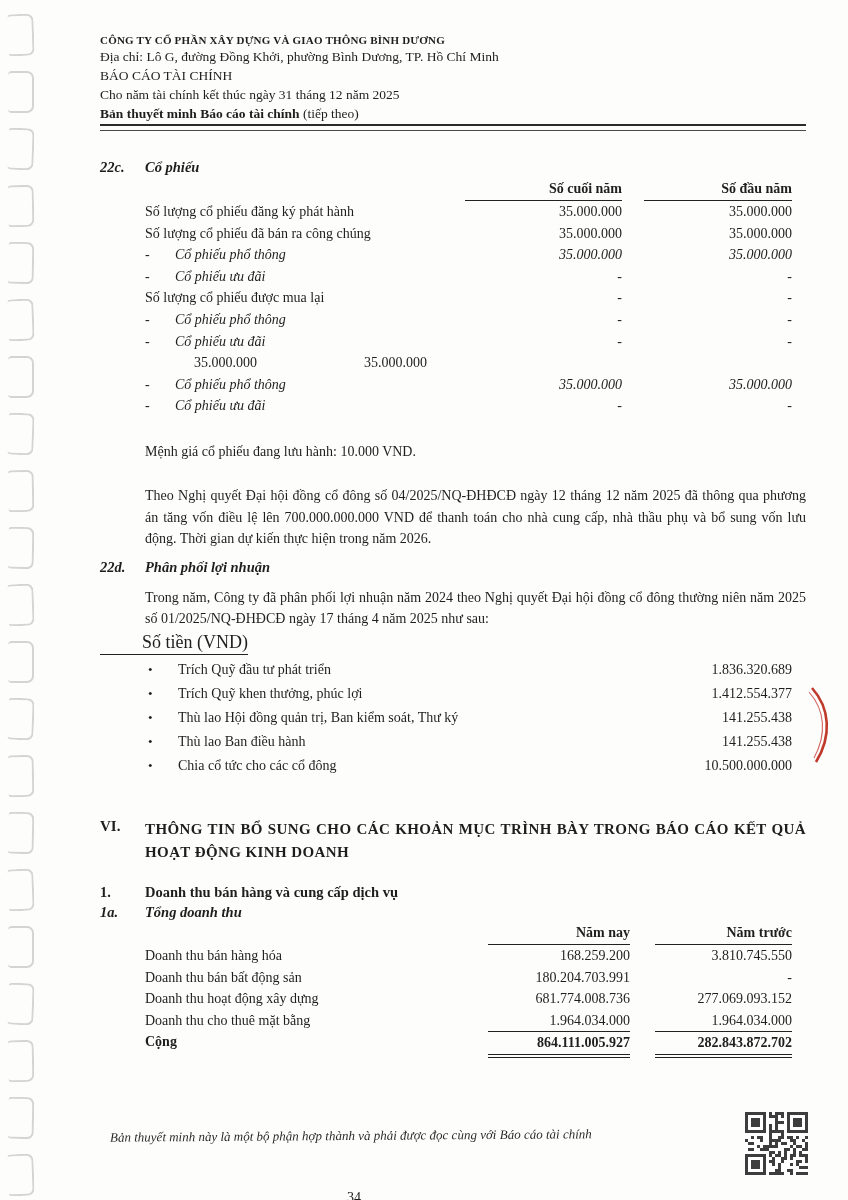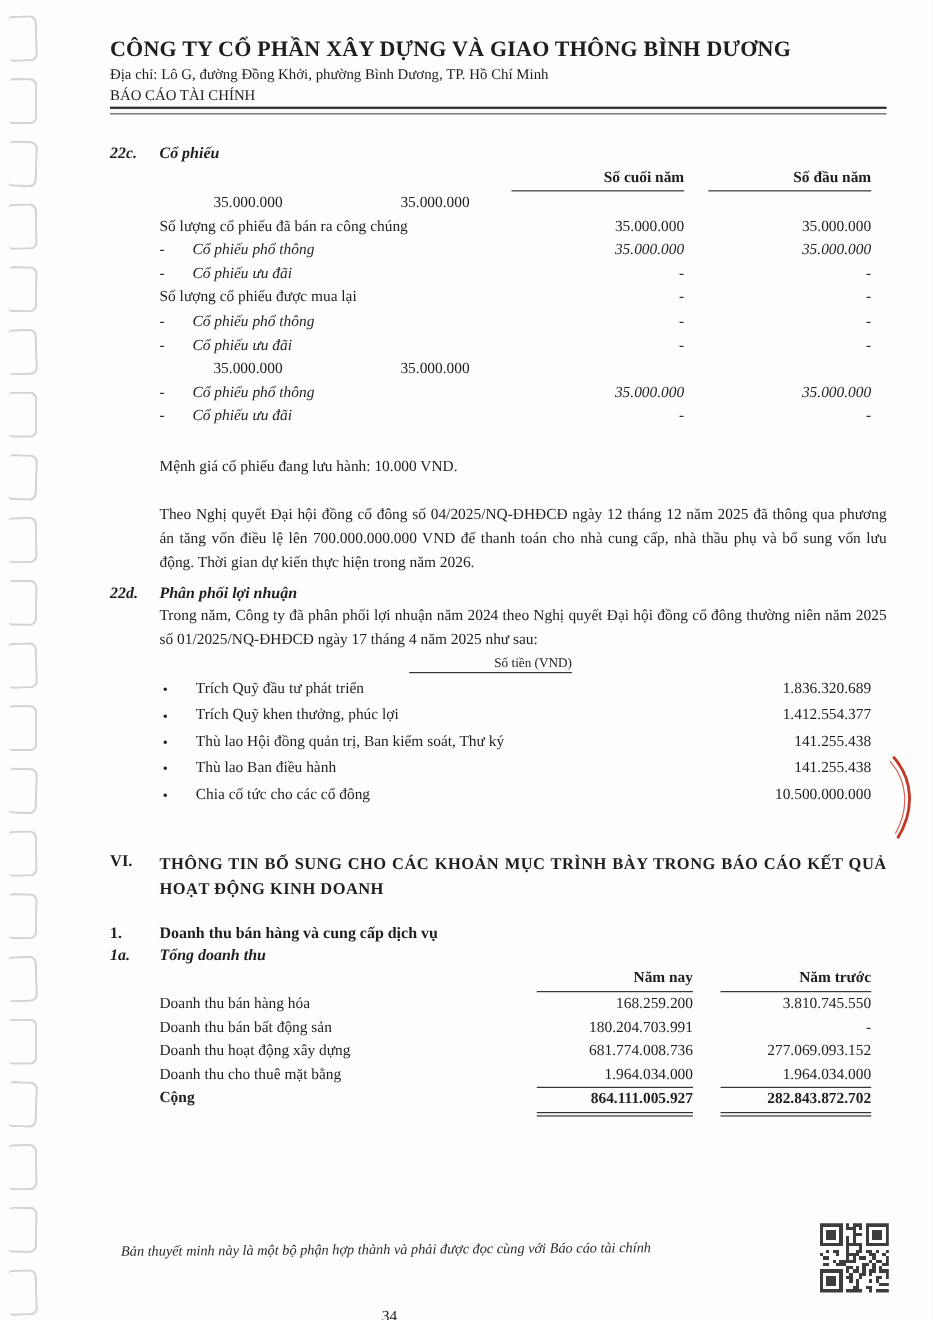"CÔNG TY CỔ PHẦN XÂY" .company { font-size: 20px -> 11px }
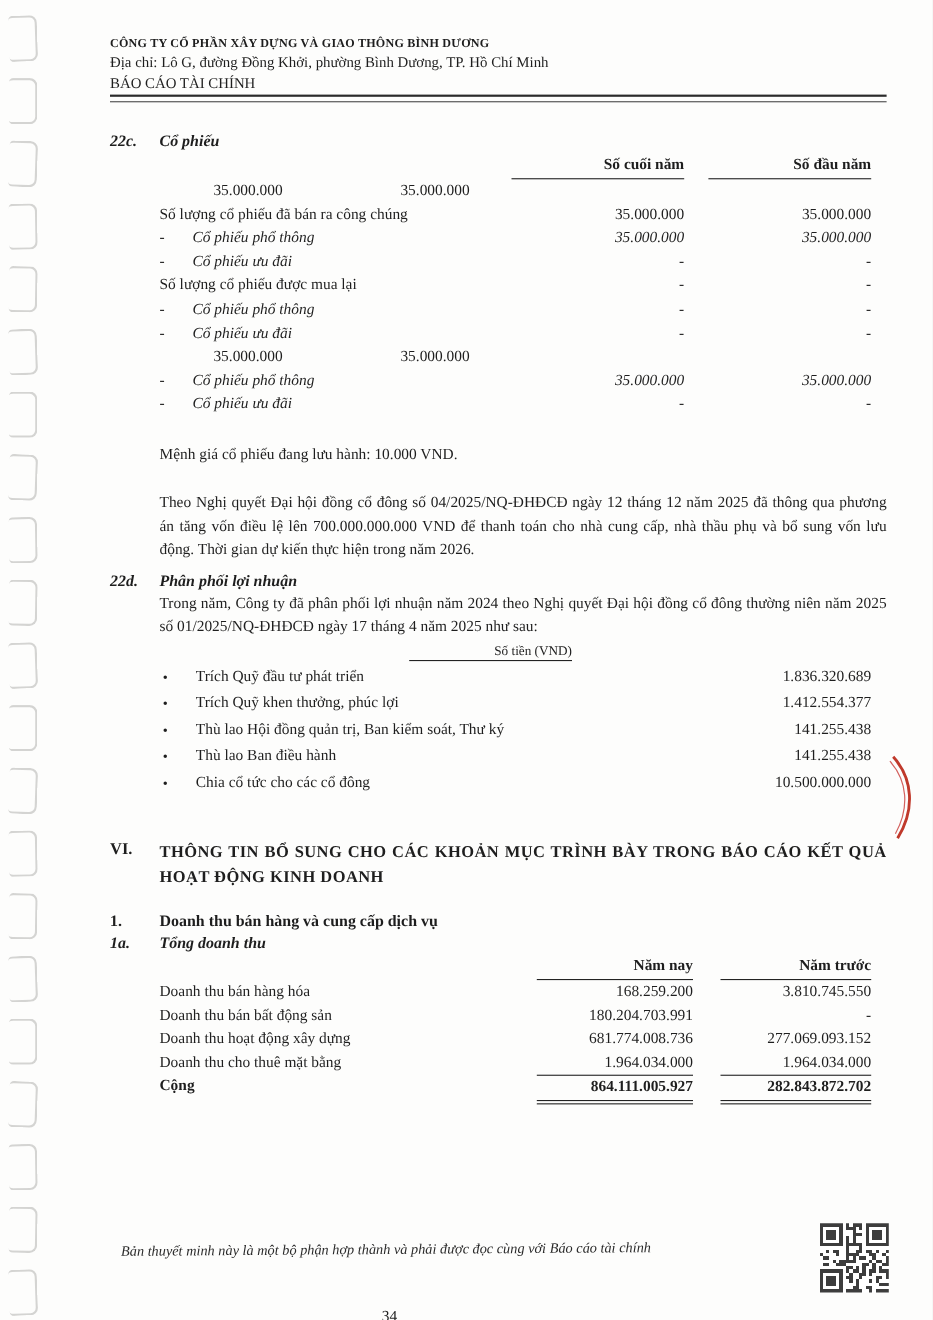"Cho năm tài chính kết" div.hline { html: none -> <div>Cho năm tài chính kết thúc ngày 31 tháng 12 năm 2025</div> }
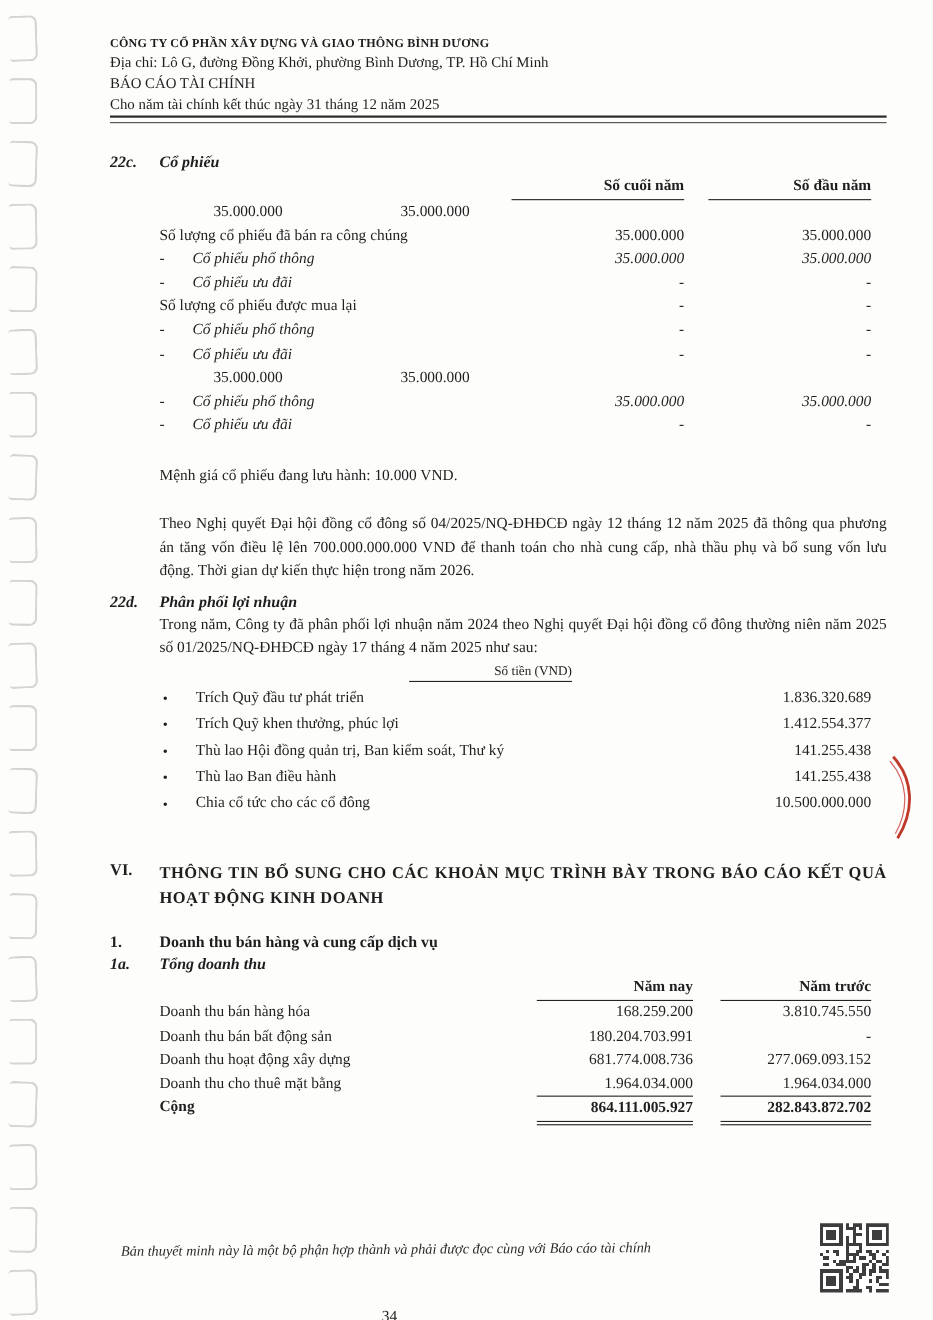"Bản thuyết minh Báo cáo" div.note-line { html: none -> <div><b>Bản thuyết minh Báo cáo tài chính</b><span> (tiếp theo)</span></div> }
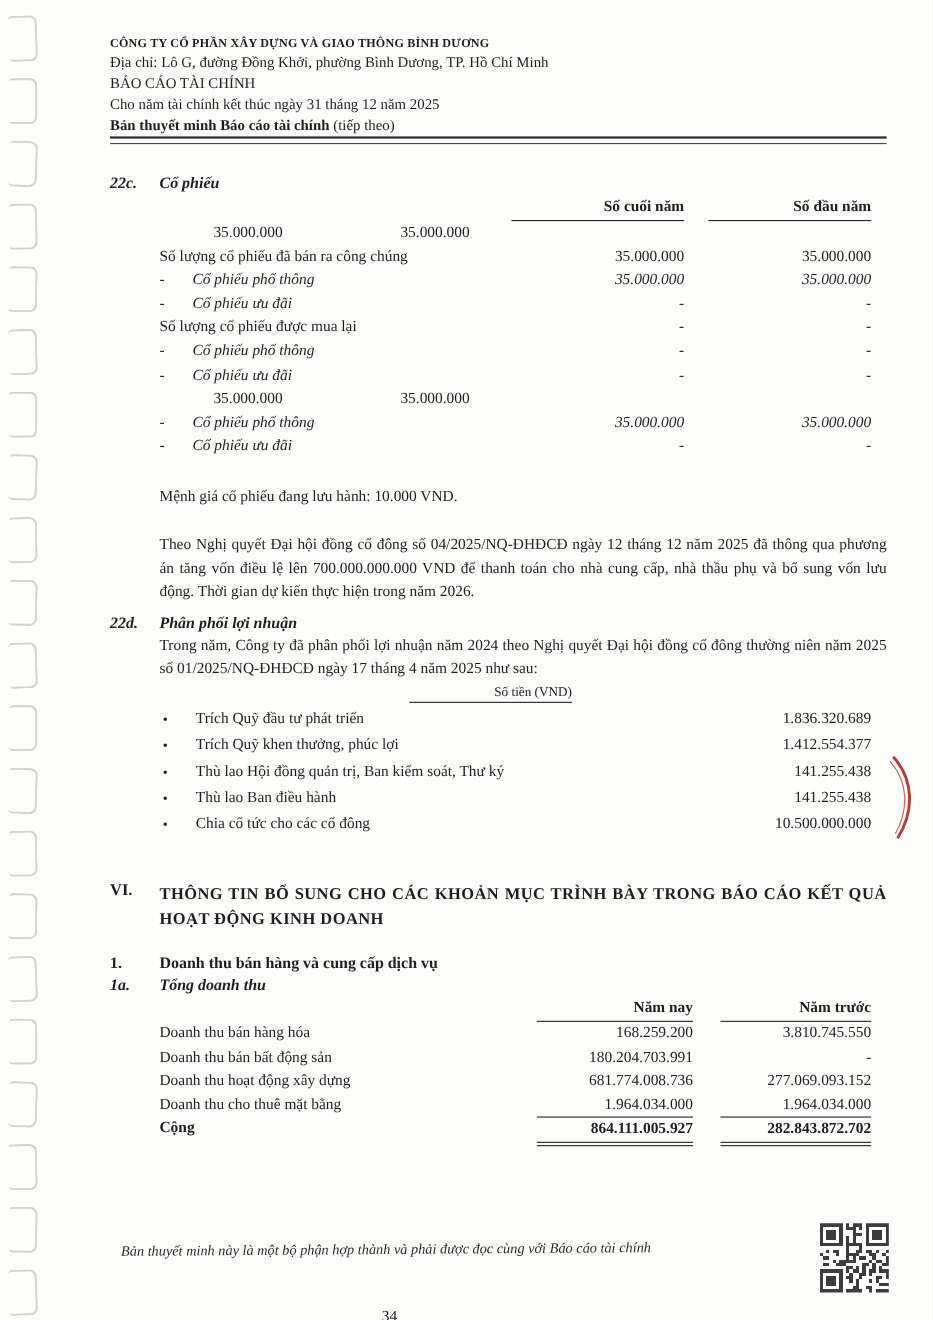"Số lượng cổ phiếu đăng" span.lab { html: none -> <span>Số lượng cổ phiếu đăng ký phát hành</span> }
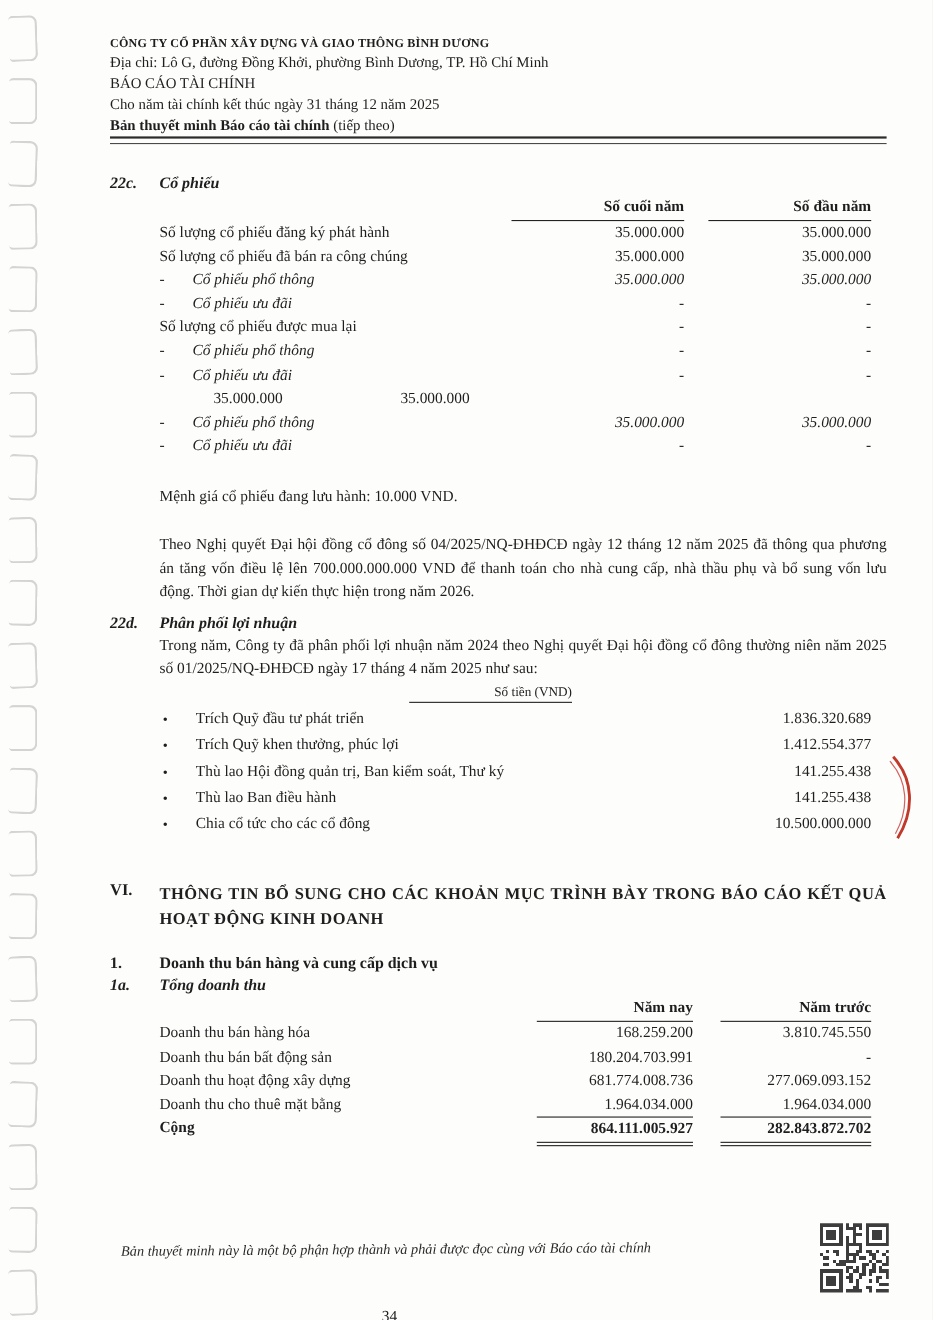"Trong năm, Công ty đã" div.para { margin-top: 1px -> 11px }
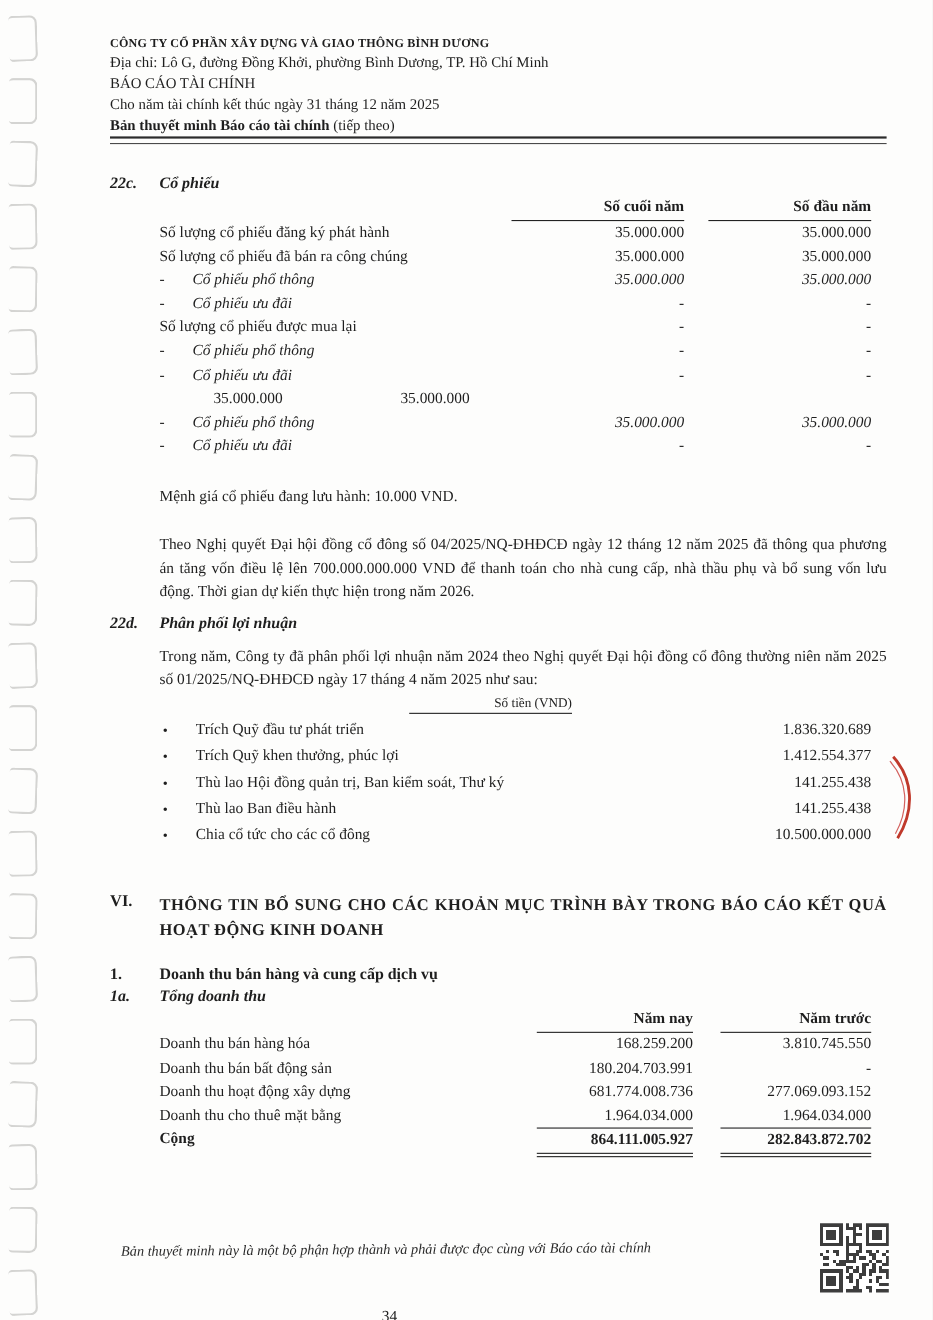"Số tiền (VND)" .amt-head { font-size: 12px -> 18px; justify-content: center -> flex-start }
